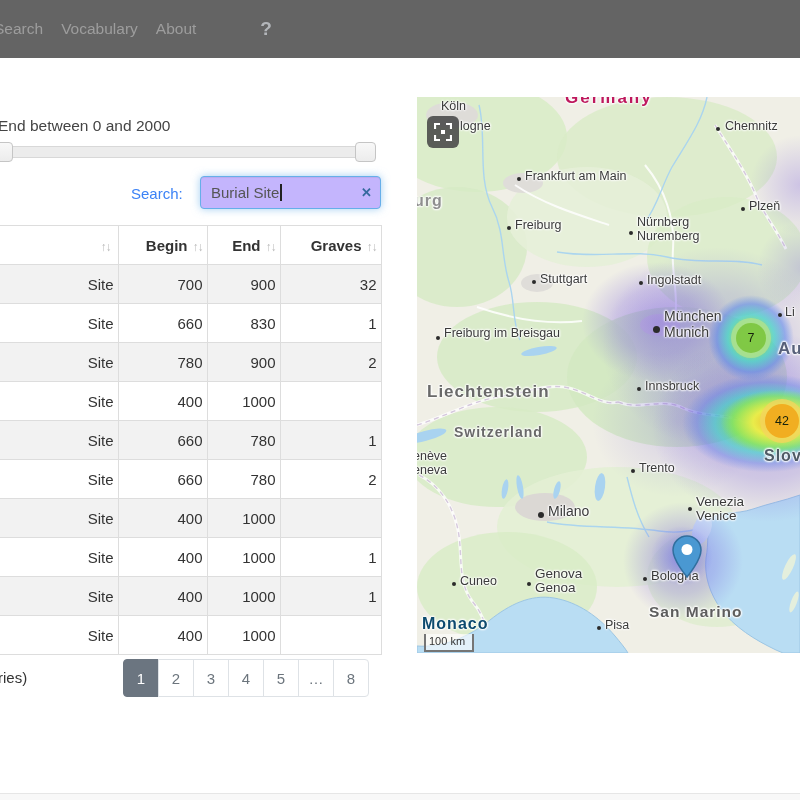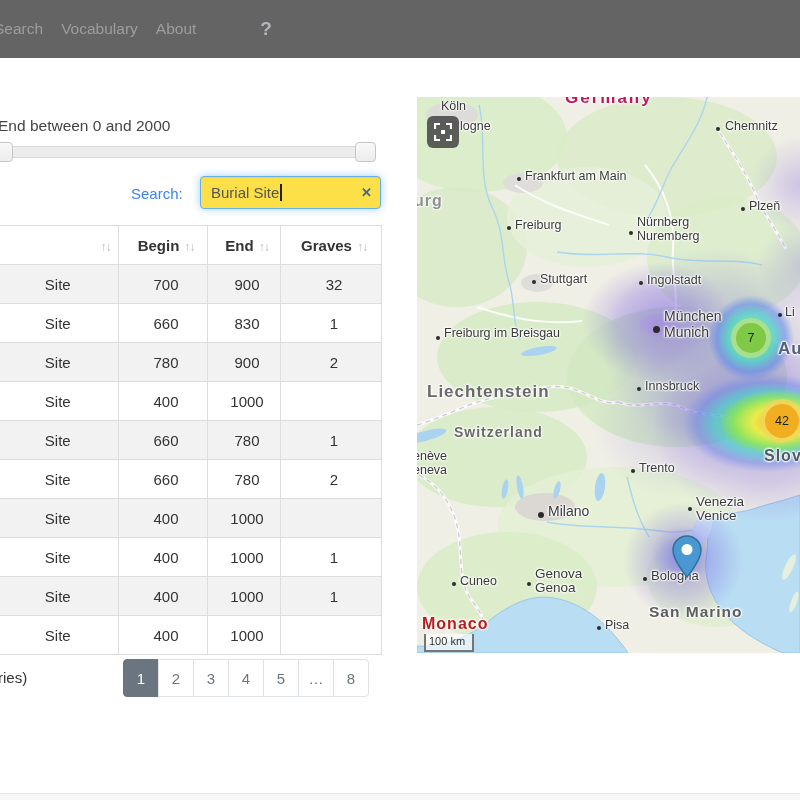"Burial Site" .search-box { background: #fde047 -> #c4b5fd }
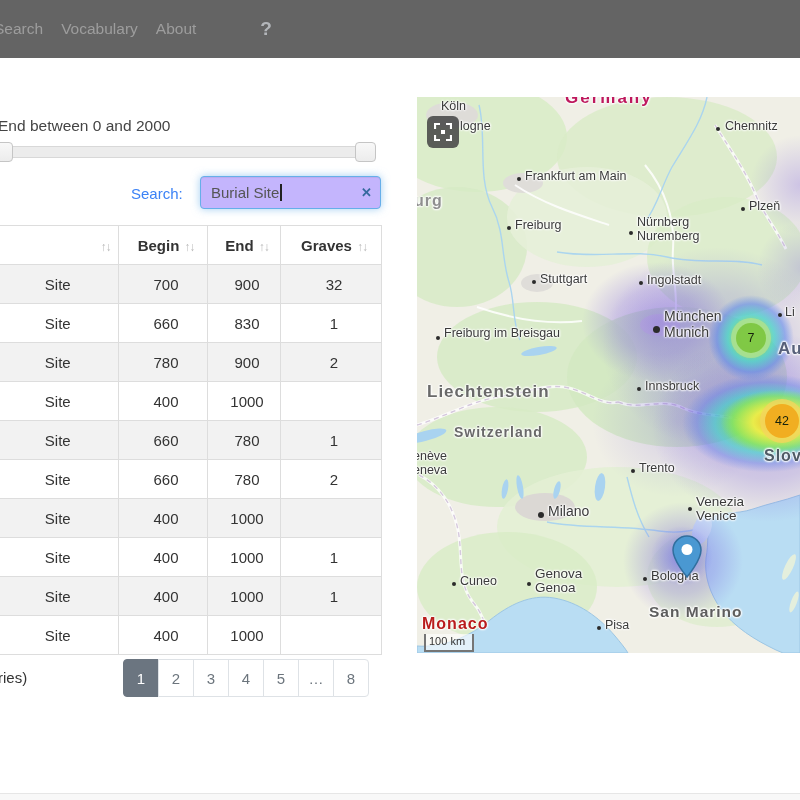"Begin ↑↓" .grid th,.grid td { text-align: center -> right }
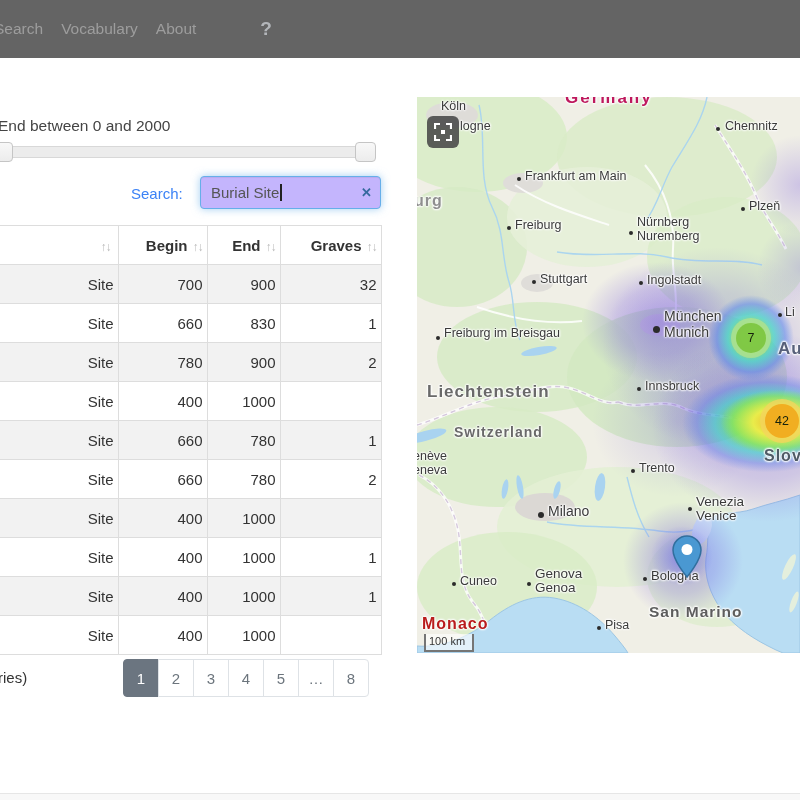"Monaco" div.mlabel { color: #b91c1c -> #0c4a6e }
